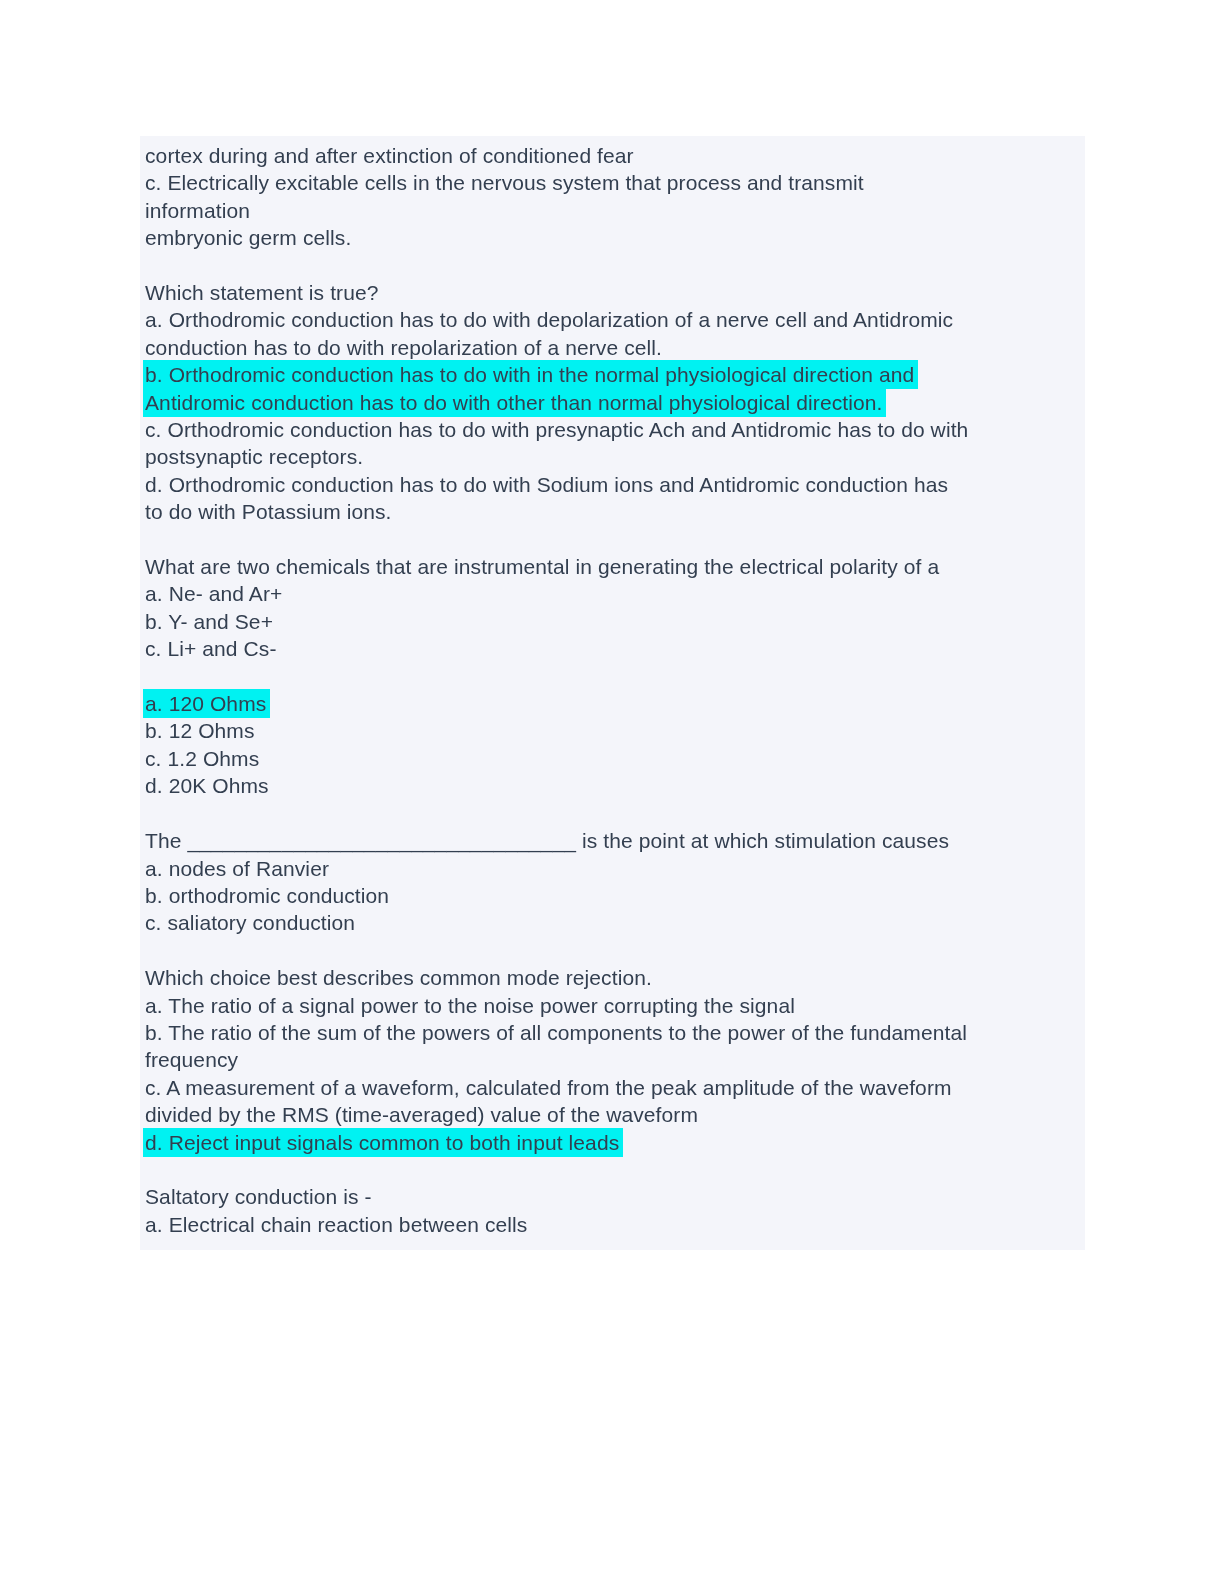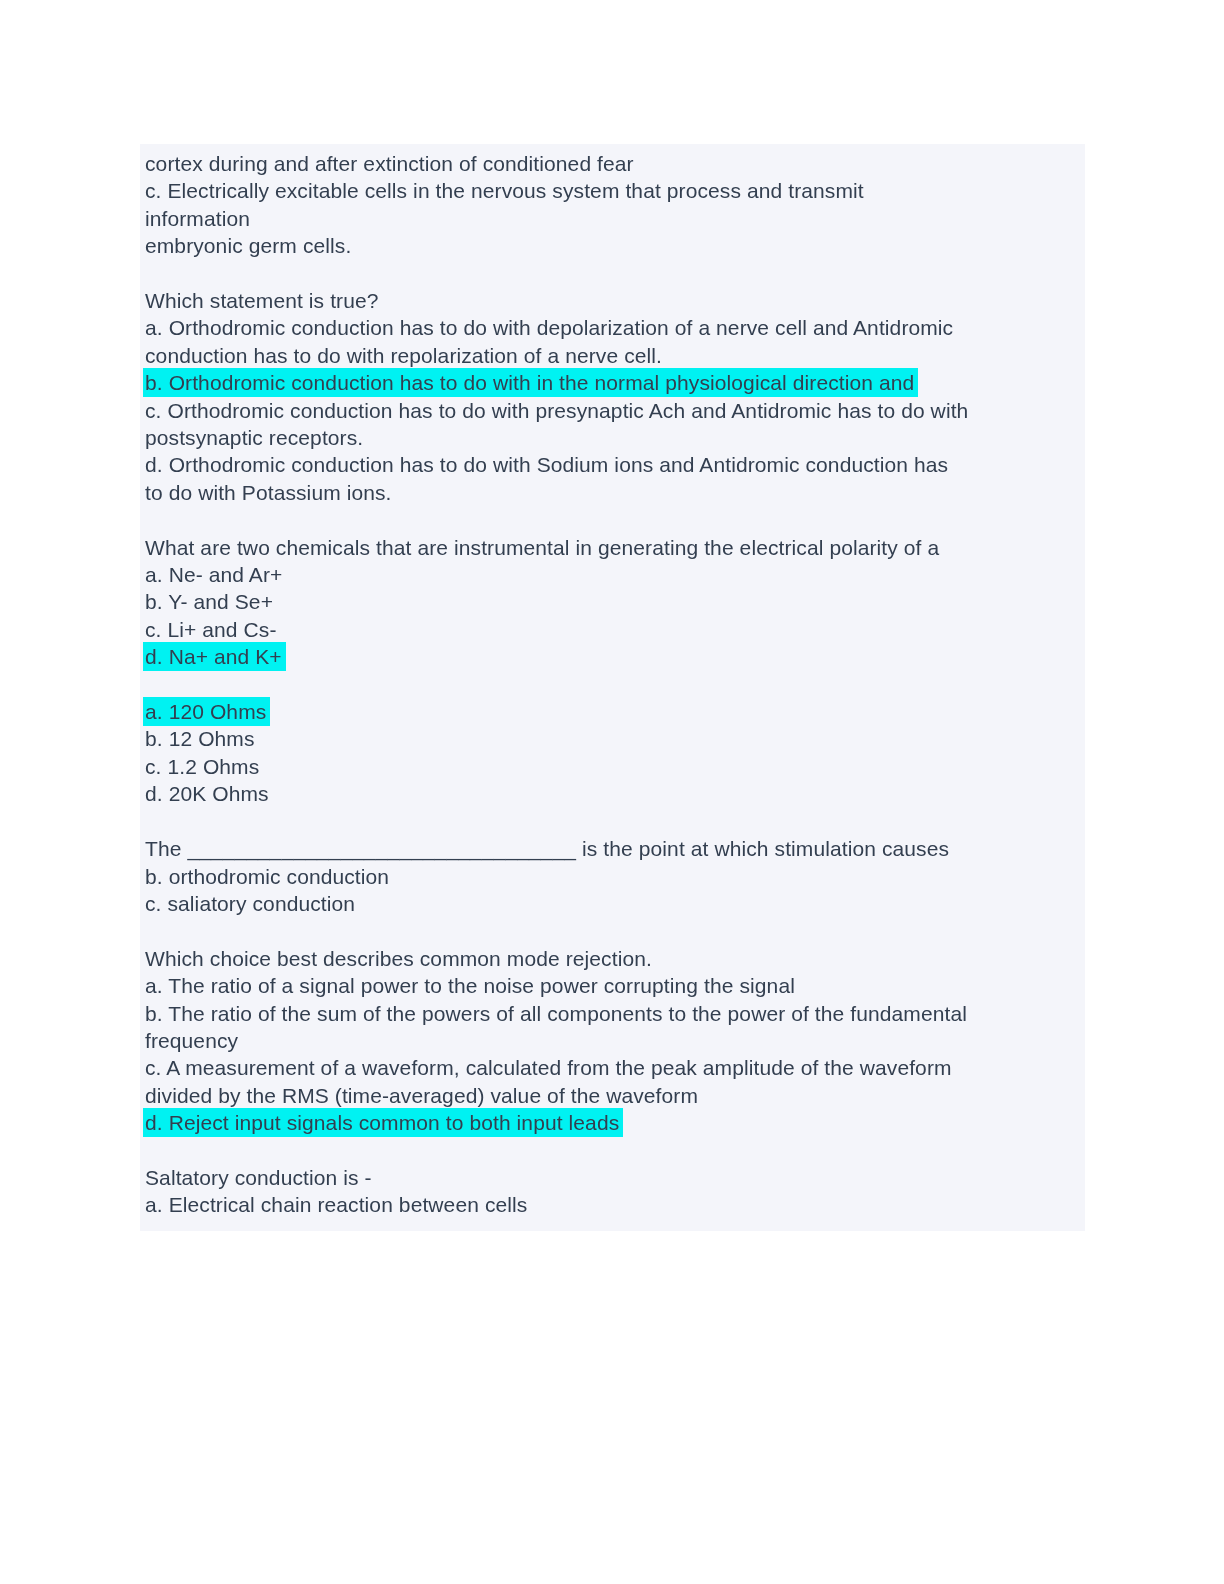"cortex during and after extinction" .content-block { top: 144px -> 136px }
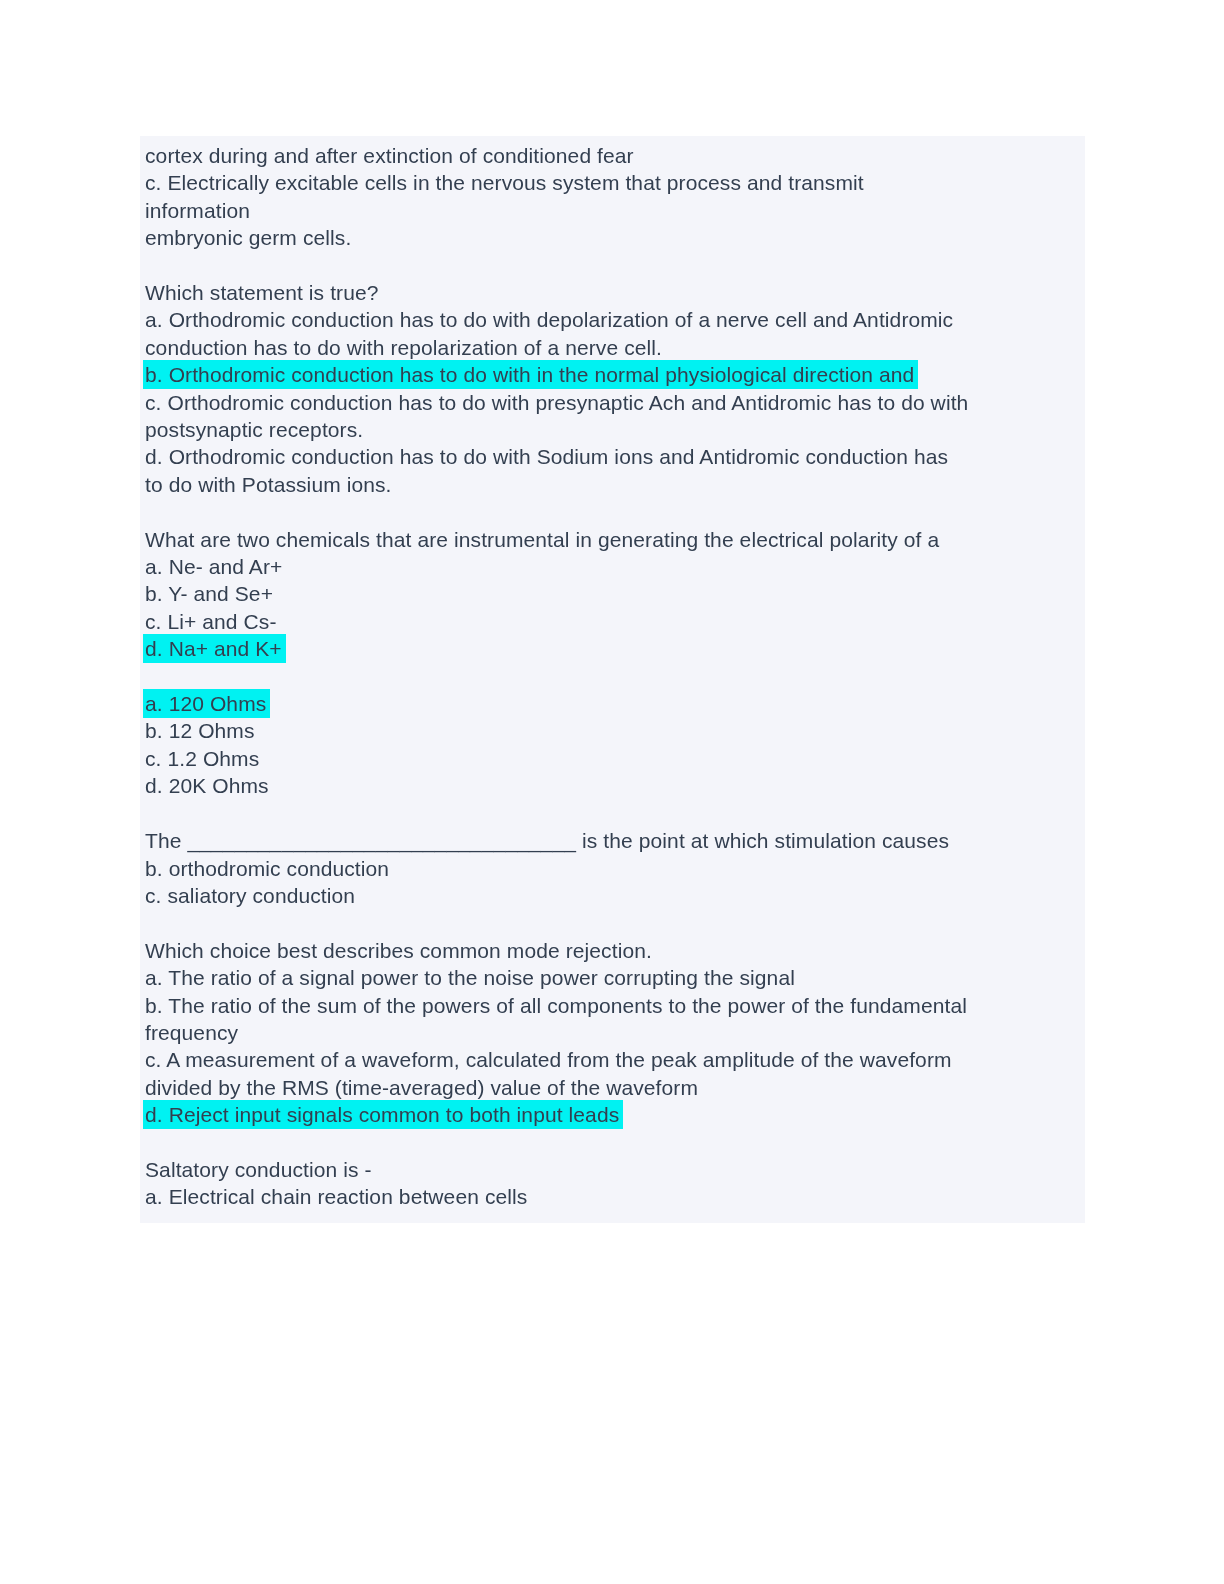"Antidromic conduction has to do" div.line { html: none -> <div><span>Antidromic conduction has to do with other than normal physiological direction.</span></div> }
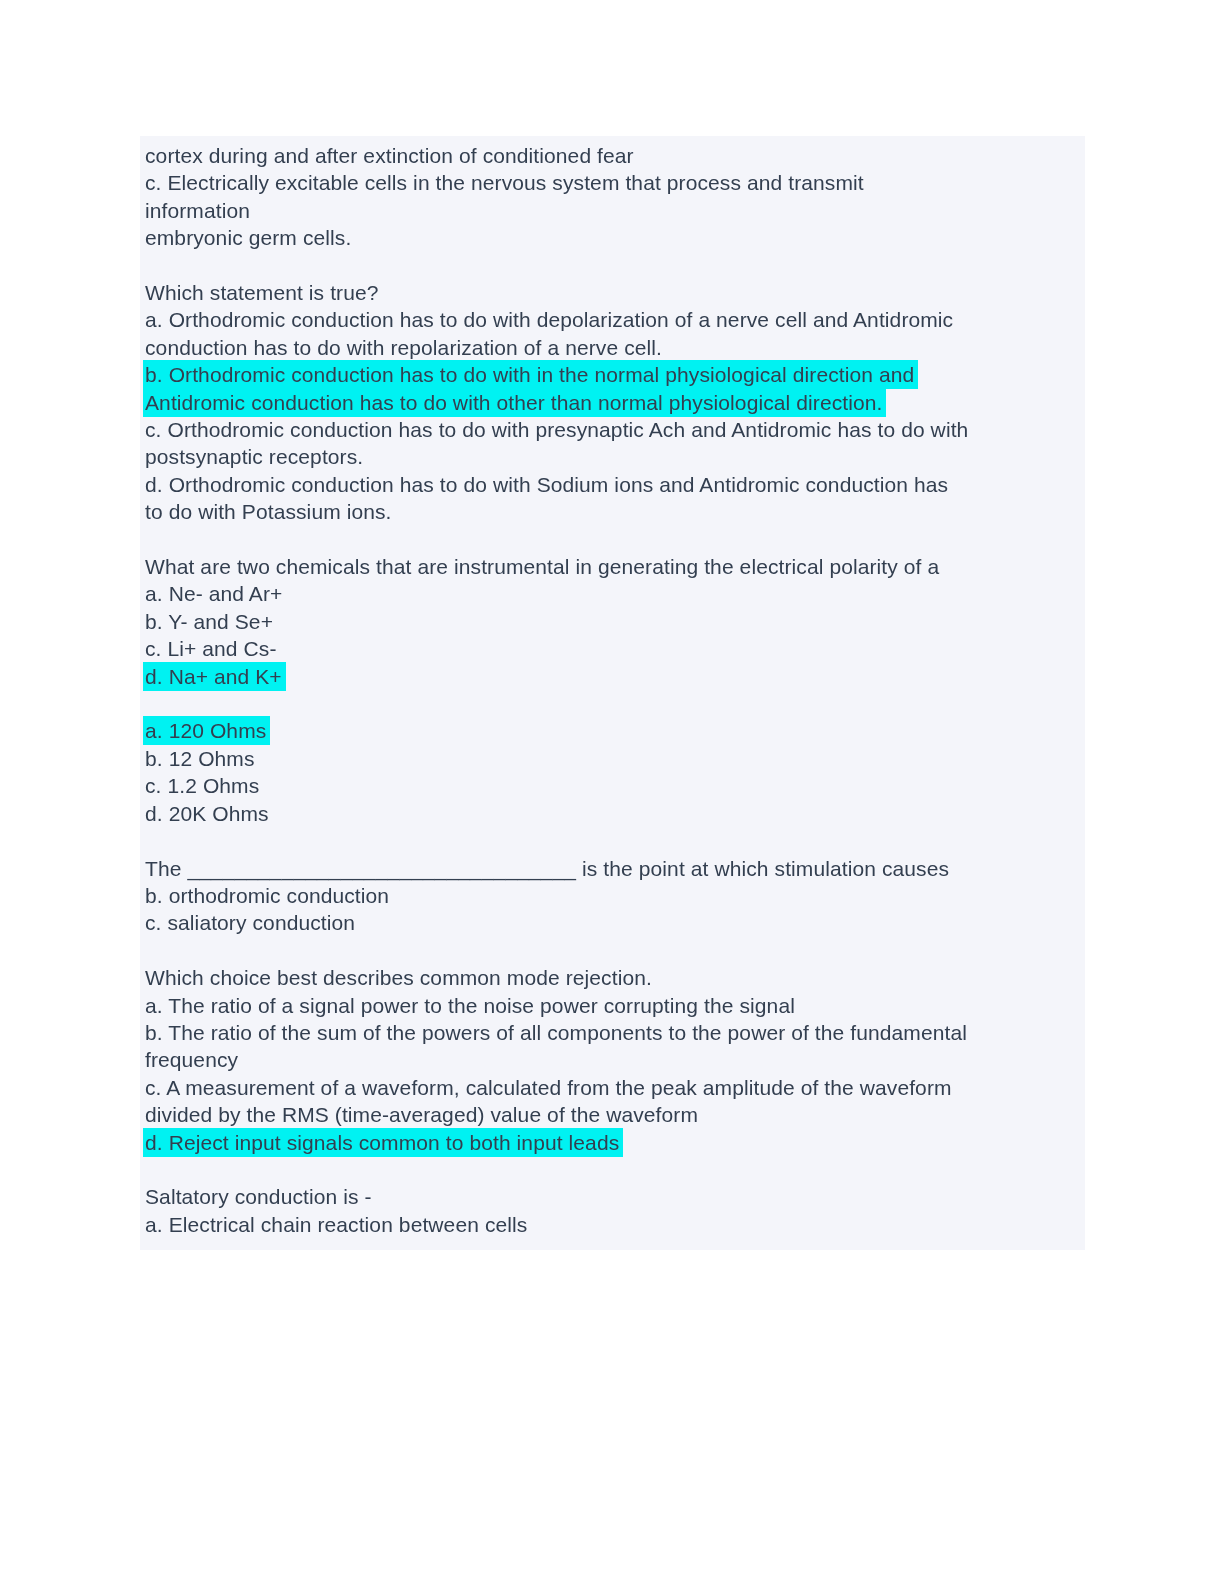"d. Na+ and K+" div.line { html: <div><span>d. Na+ and K+</span></div> -> none }
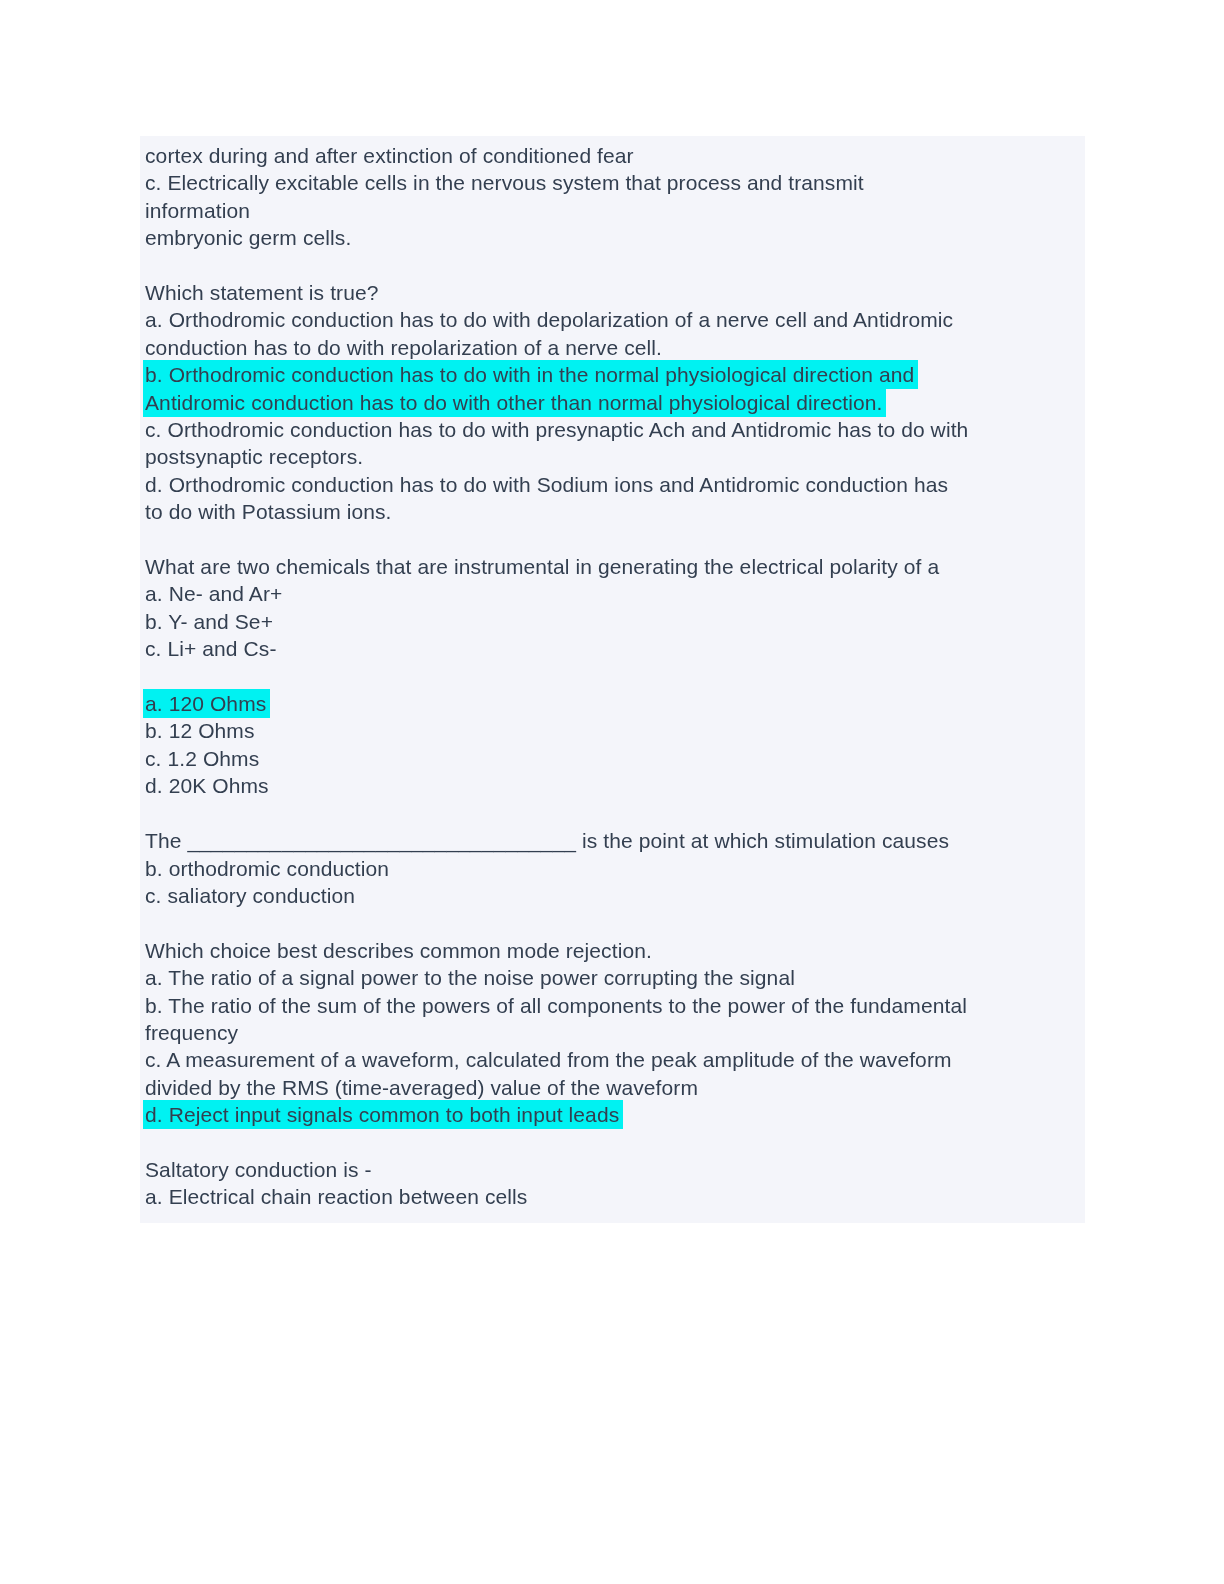"a. nodes of Ranvier" div.line { html: none -> <div><span>a. nodes of Ranvier</span></div> }
